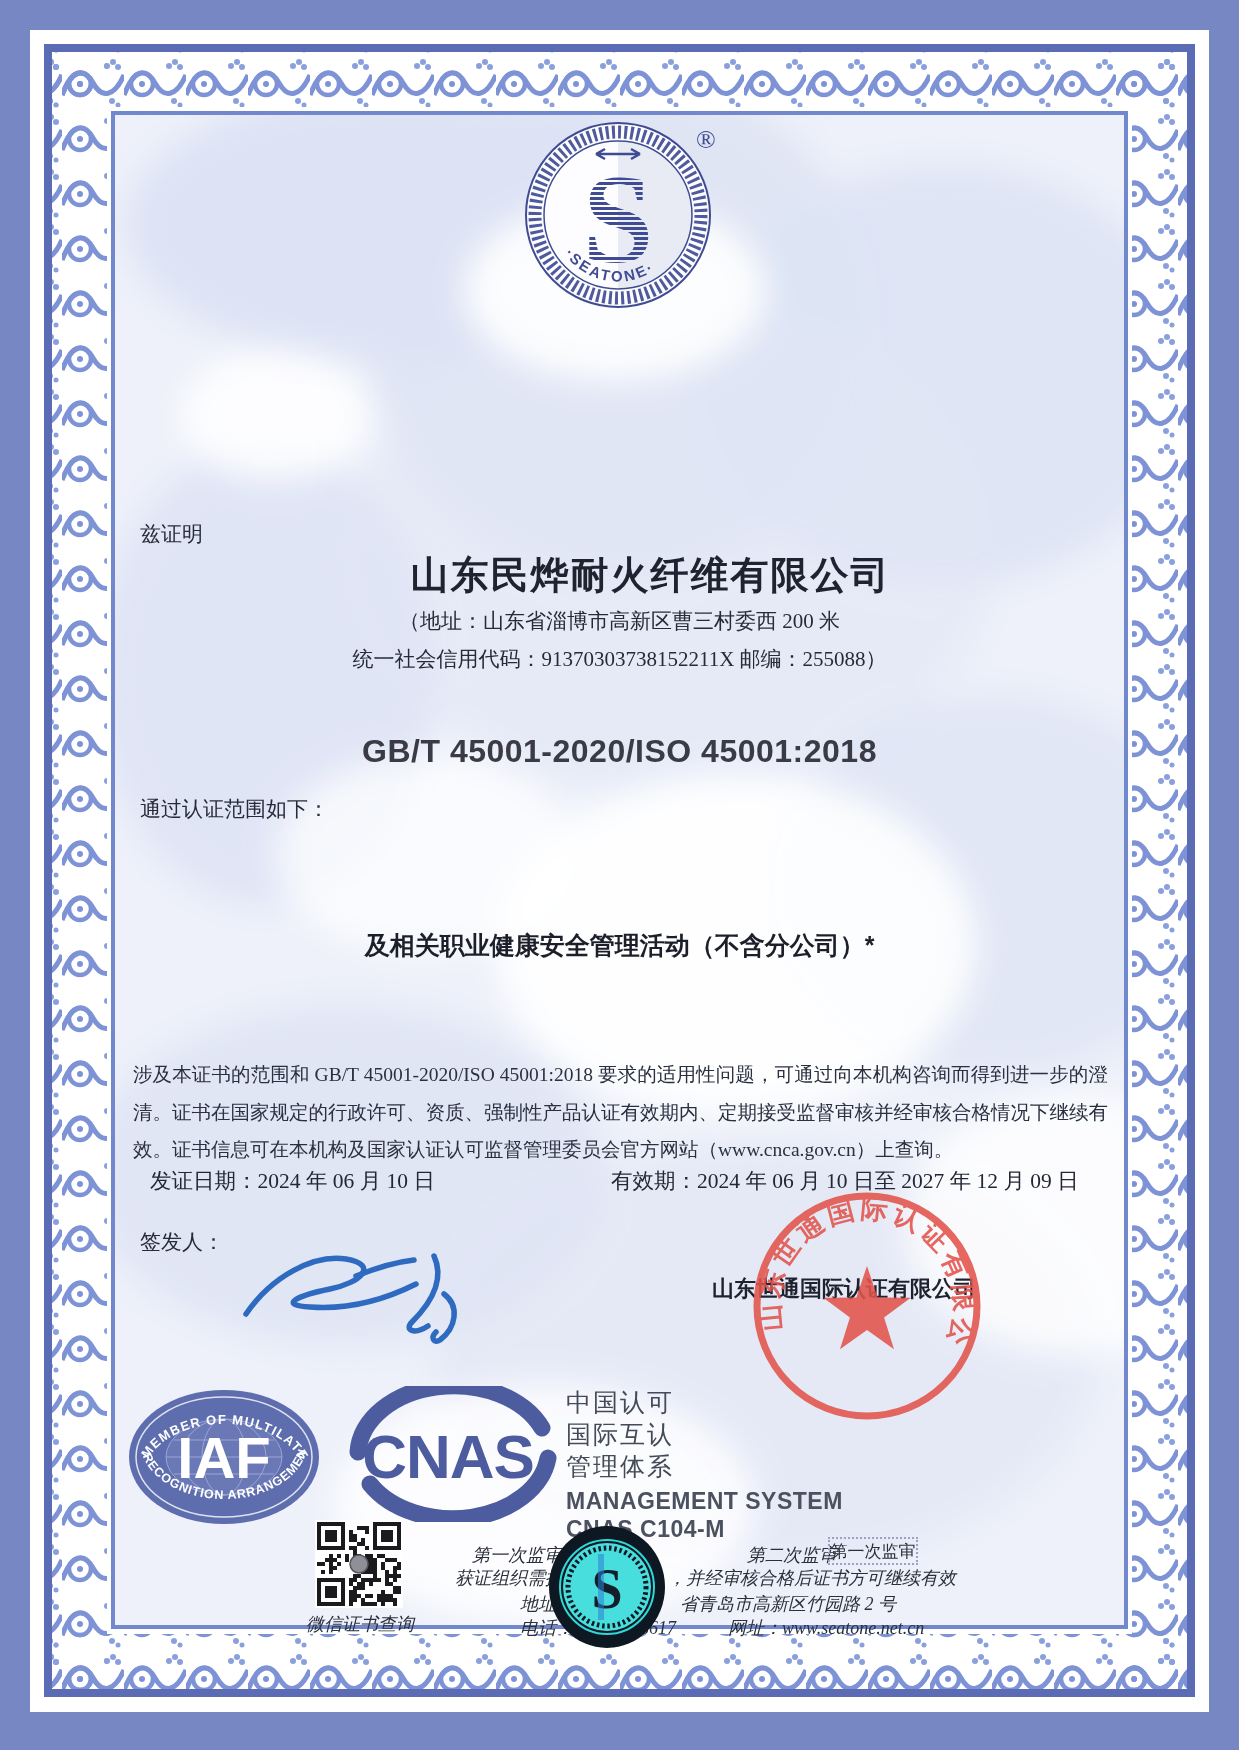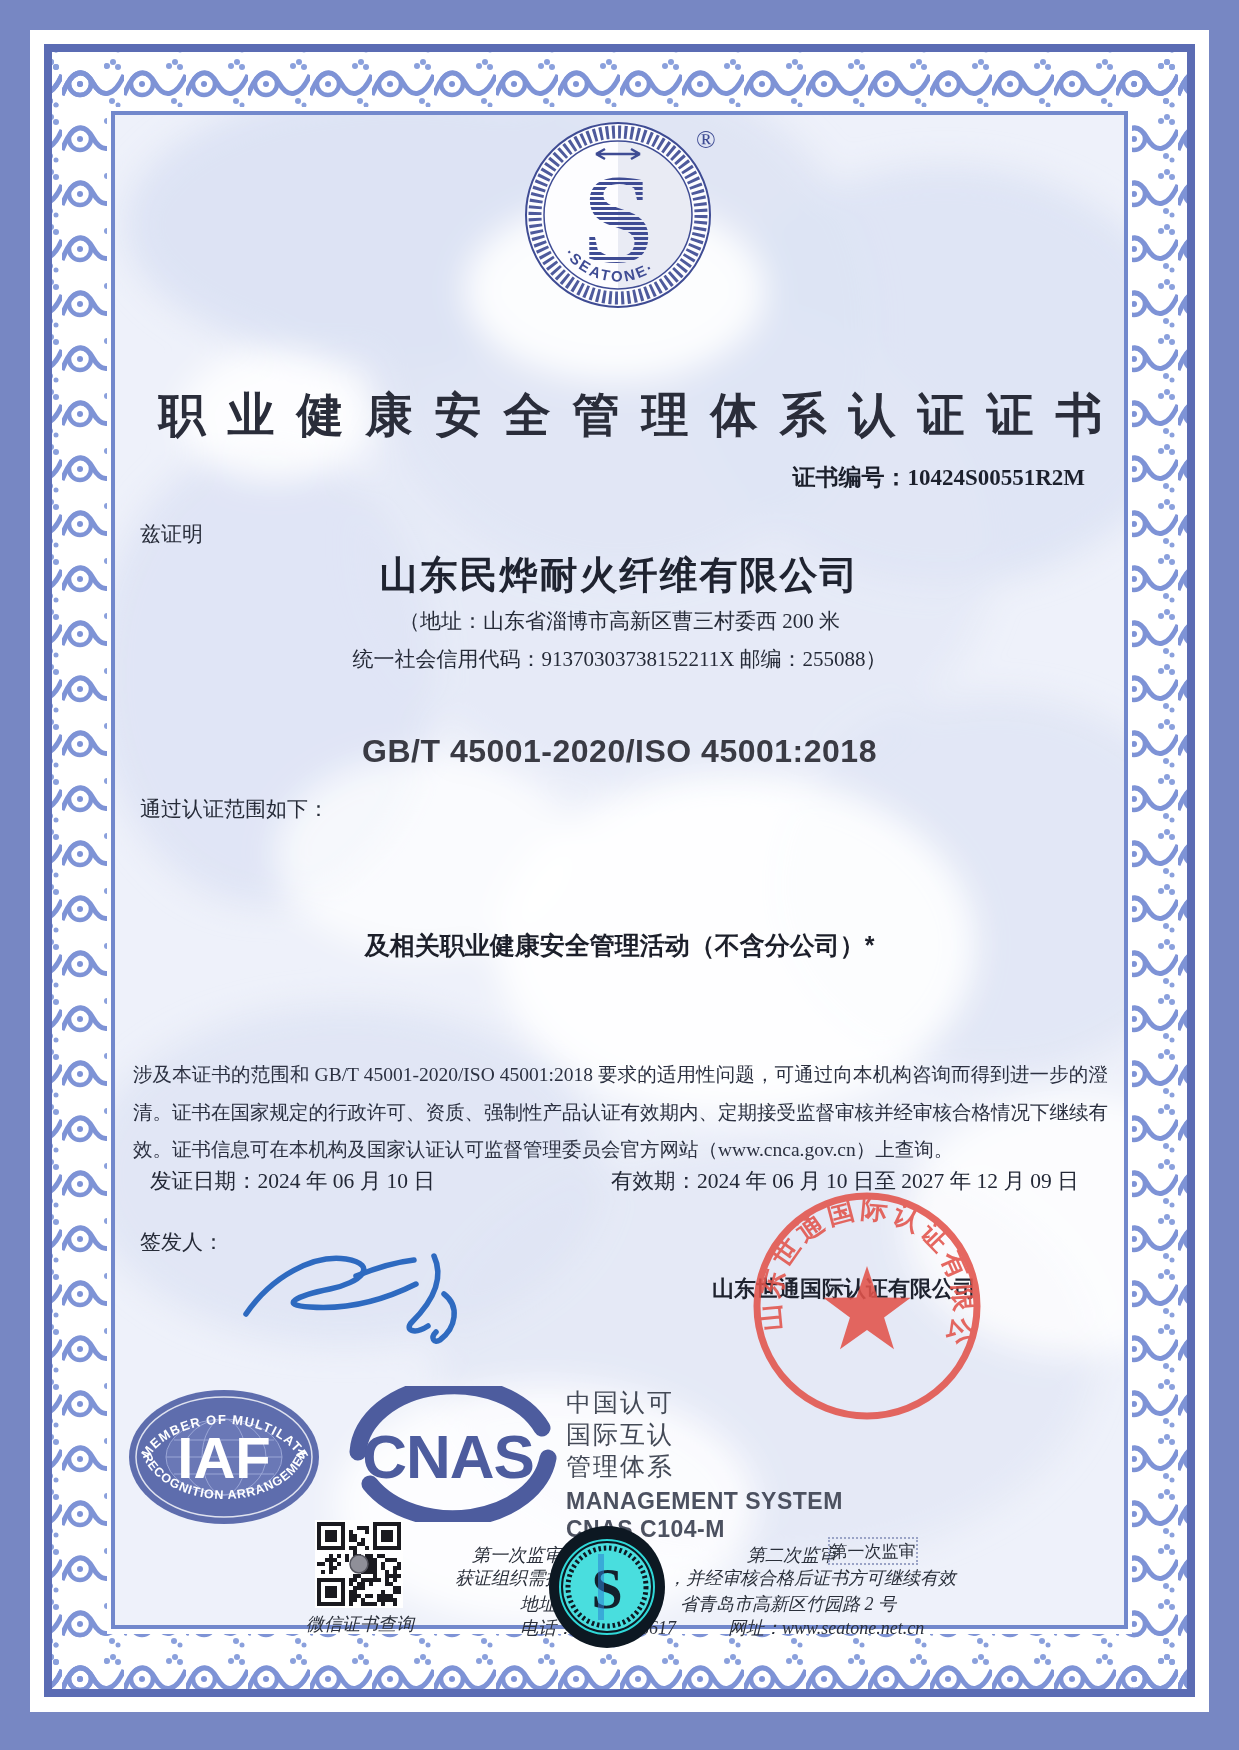"职业健康安全管理体系认证证书" div.abs { html: <div>职业健康安全管理体系认证证书</div> -> none }
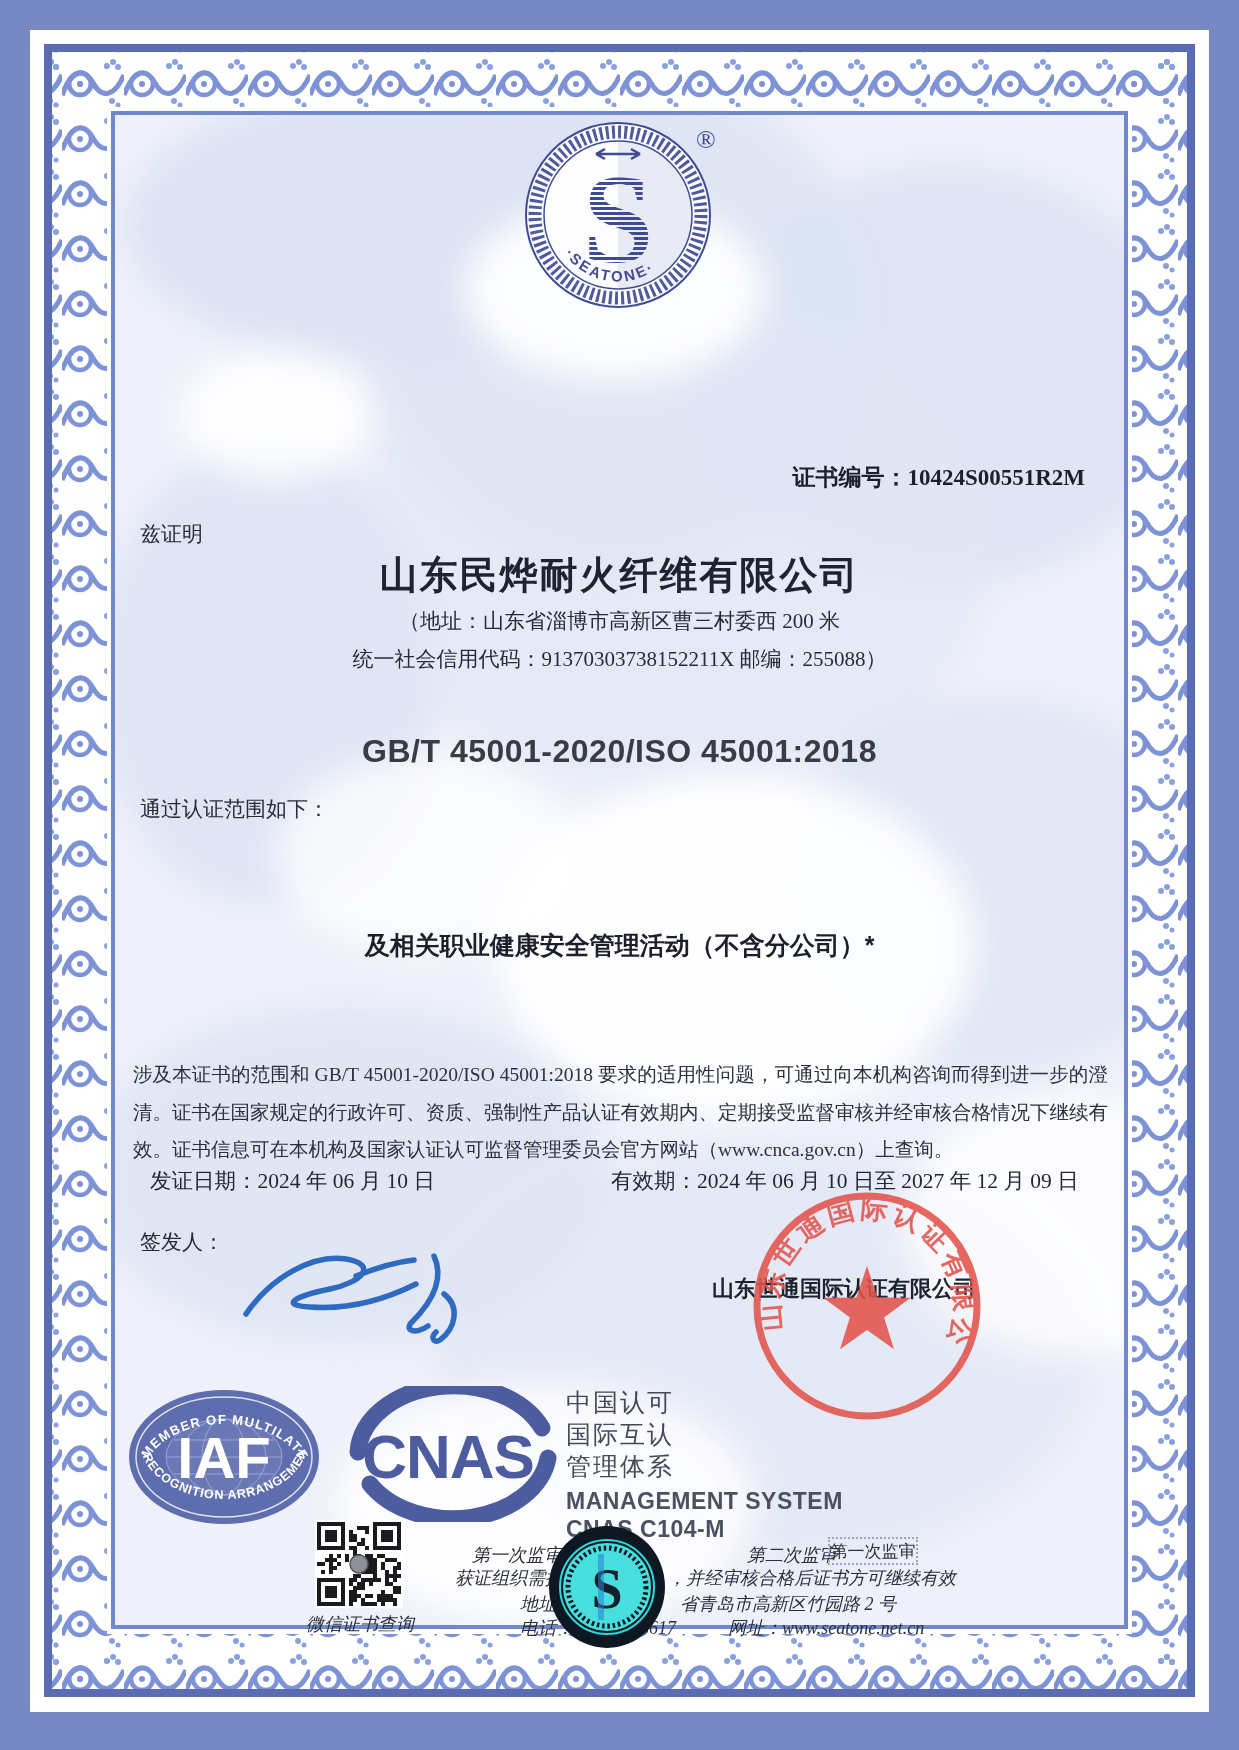"证书编号：10424S00551R2M" div.abs { html: <div> <span>证书编号：</span><span>10424S00551R2M</span> </div> -> none }
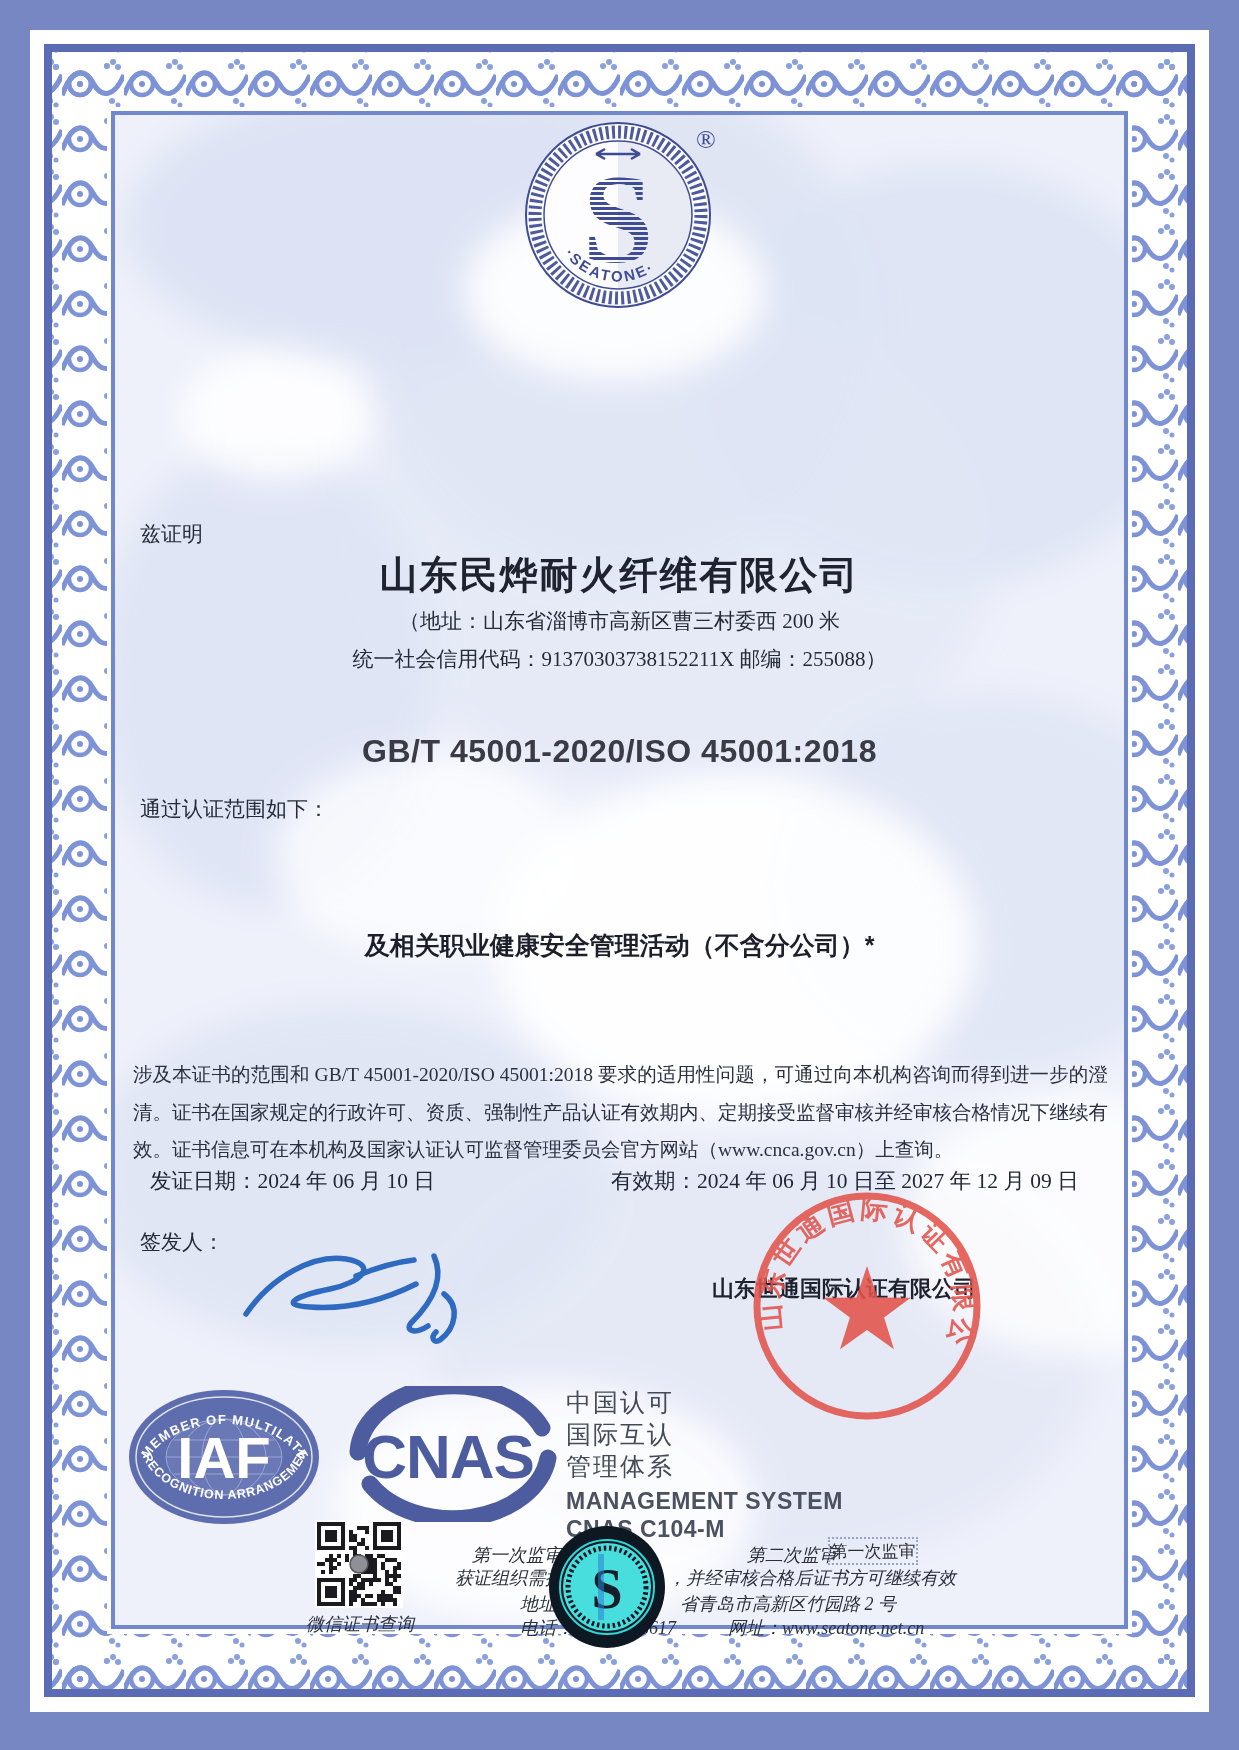"山东民烨耐火纤维有限公司" .company { padding-left: none -> 31px }
